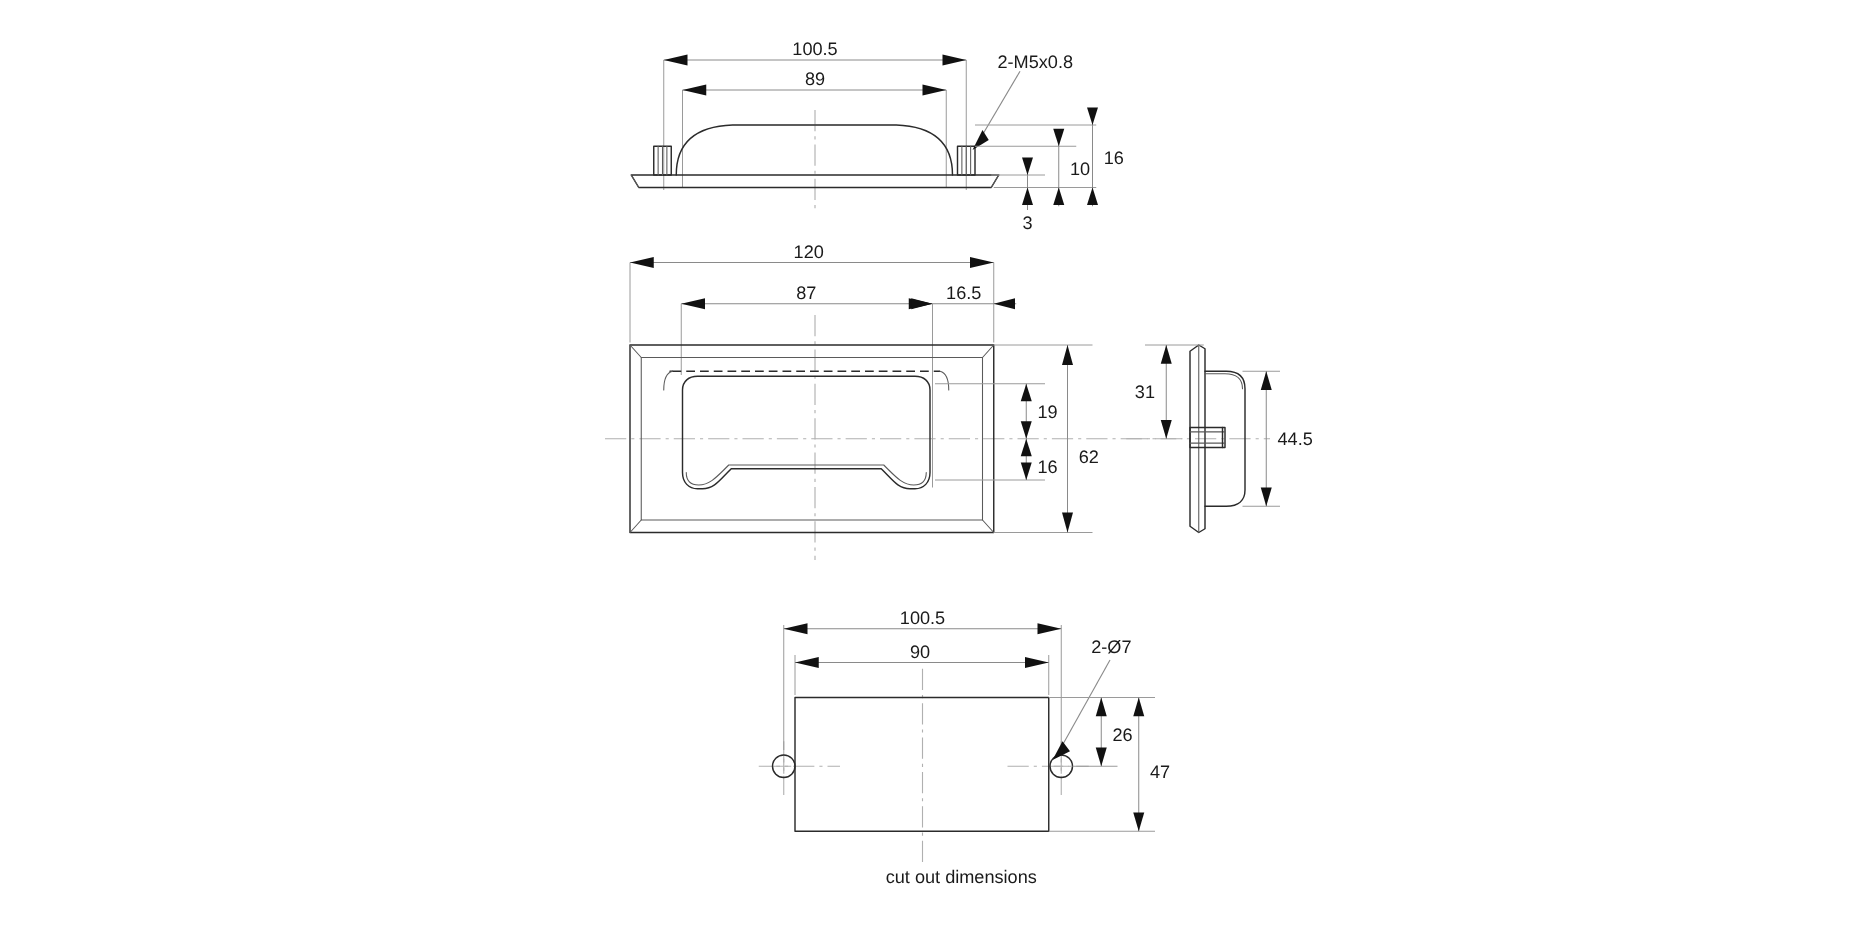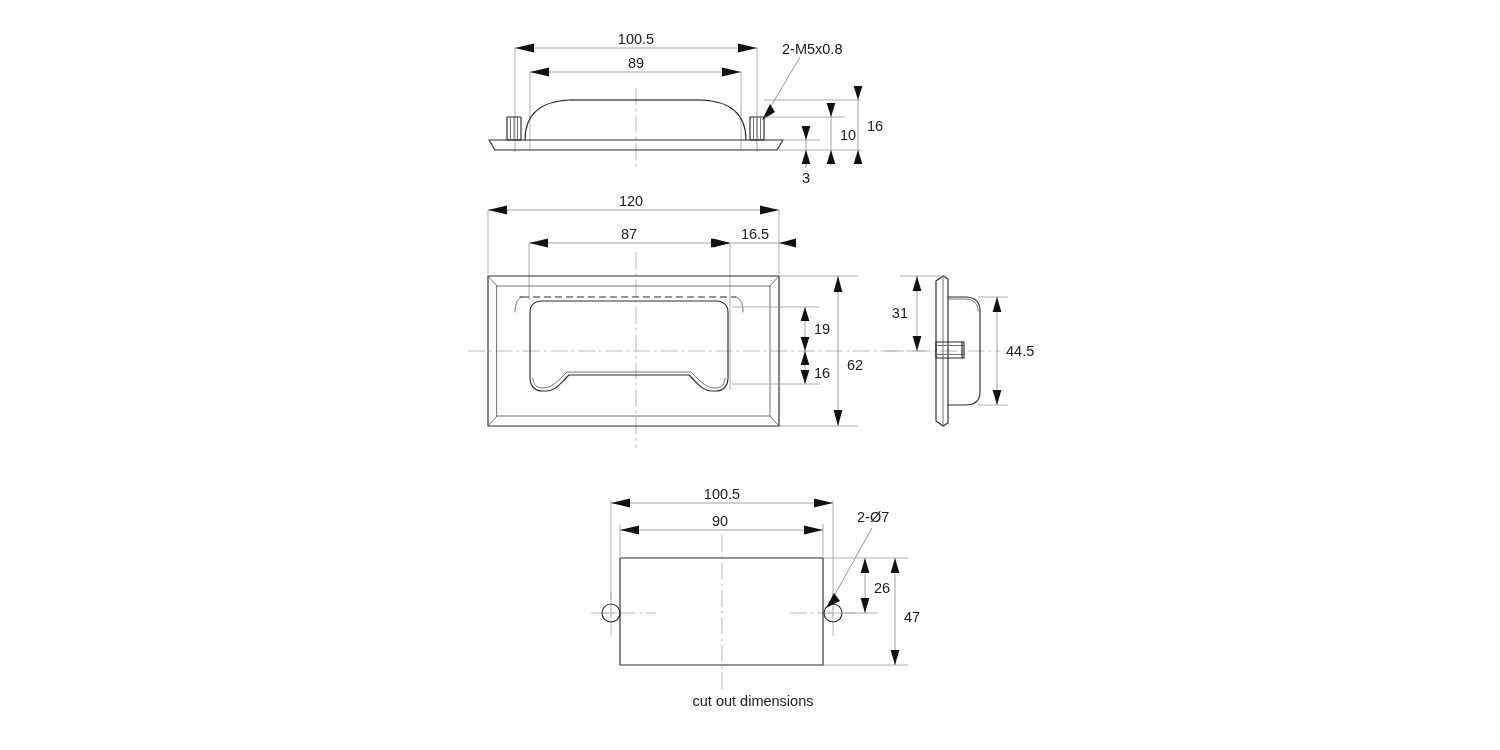"100.5" #drawing-root { margin-left: none -> 16px }
